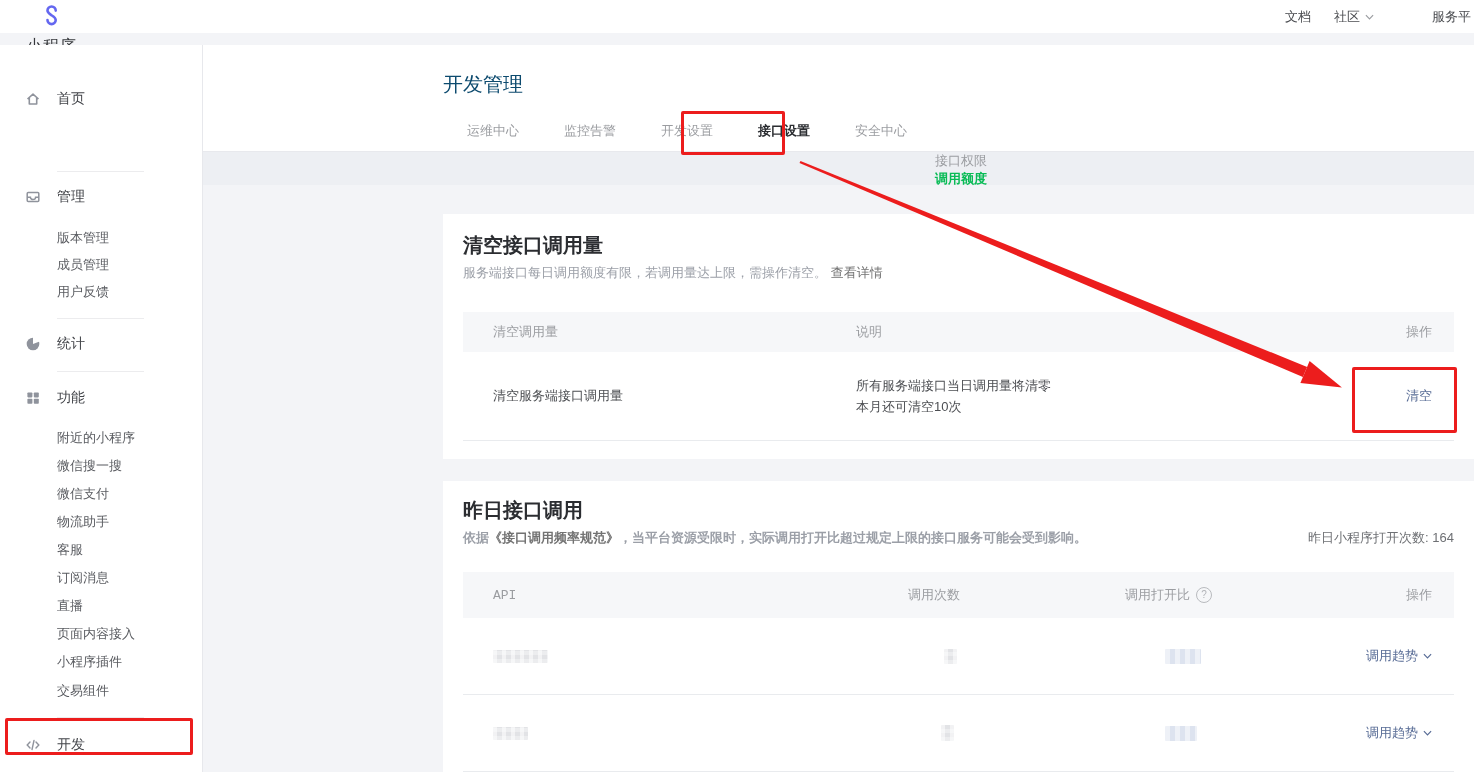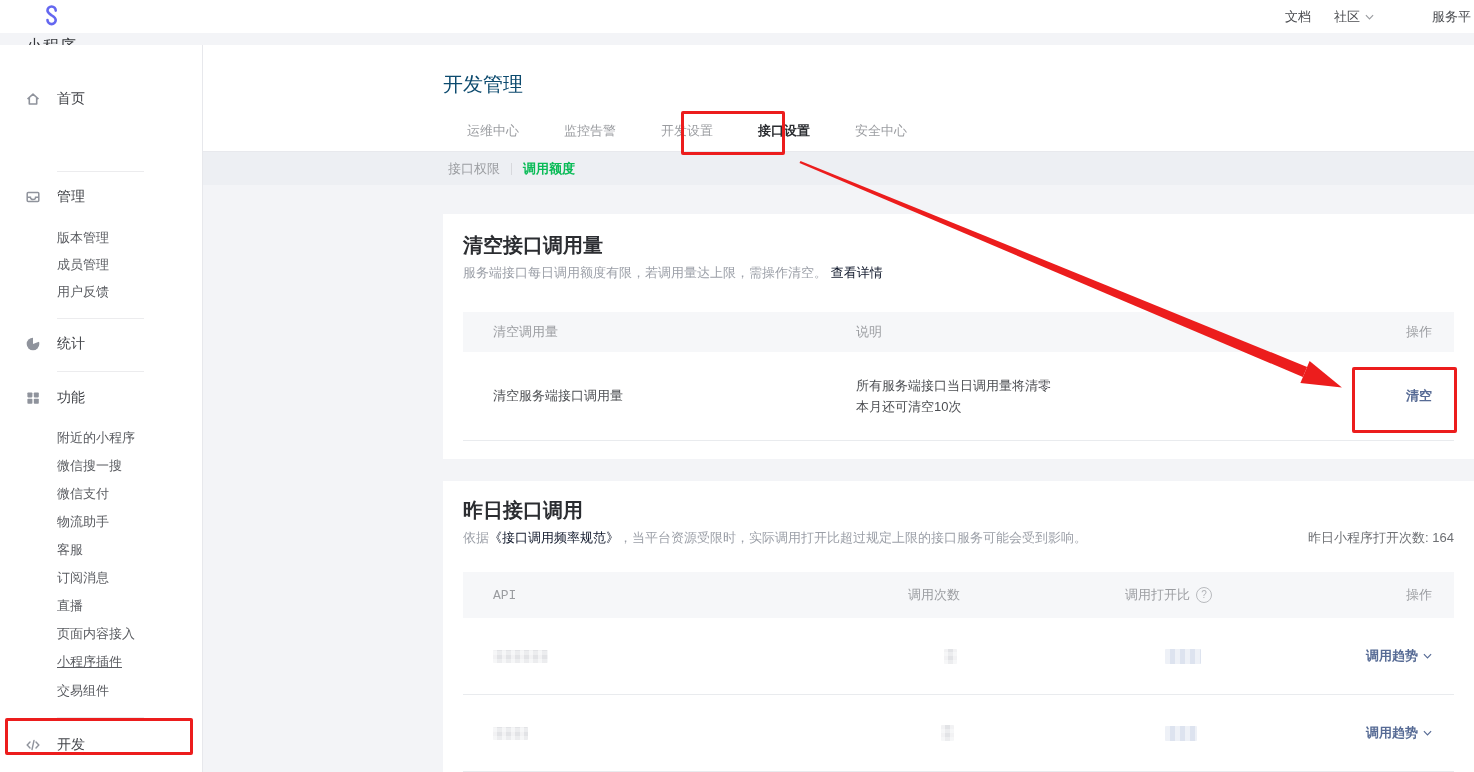"接口权限" .subtab-bar { flex-direction: none -> column }
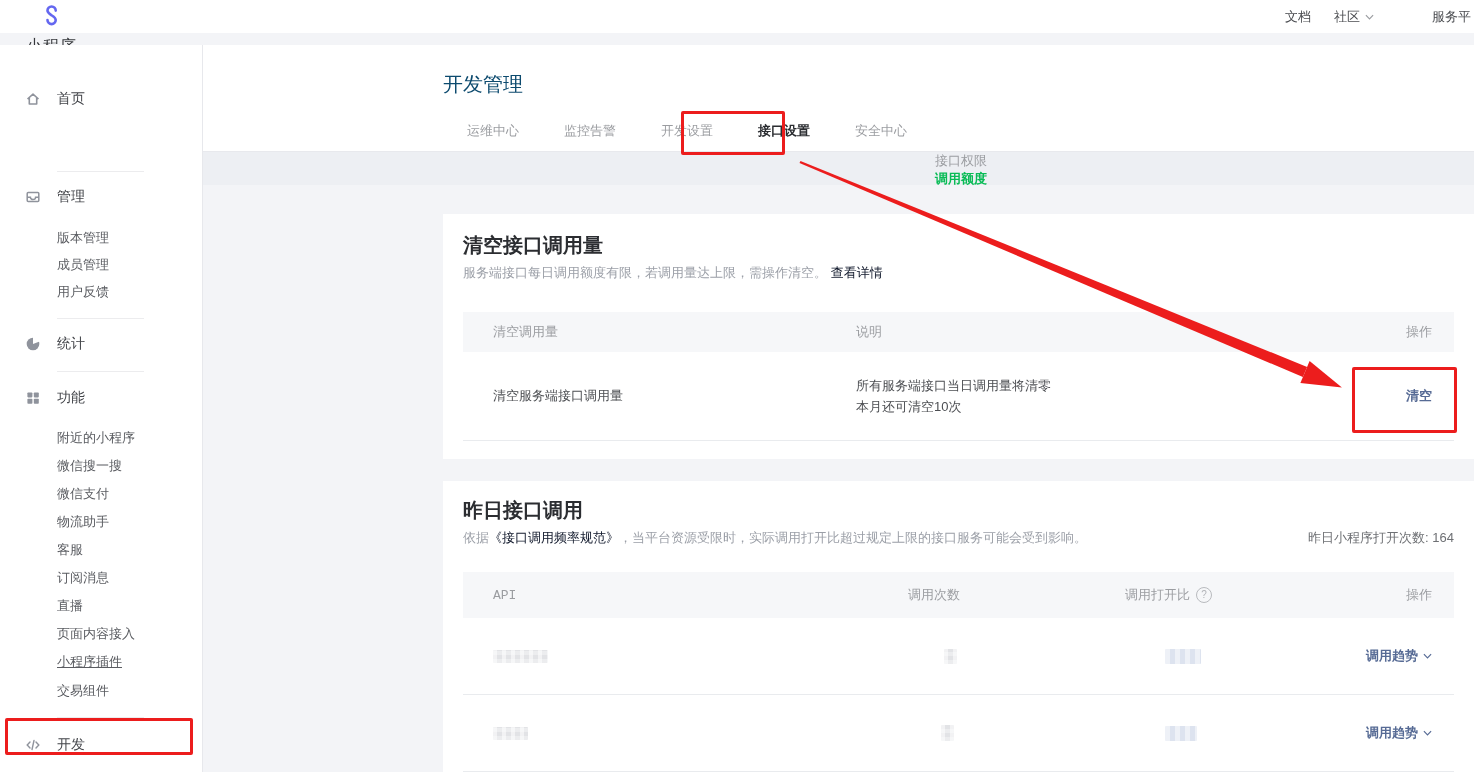"查看详情" .lnk { color: #0f172a -> #737373 }
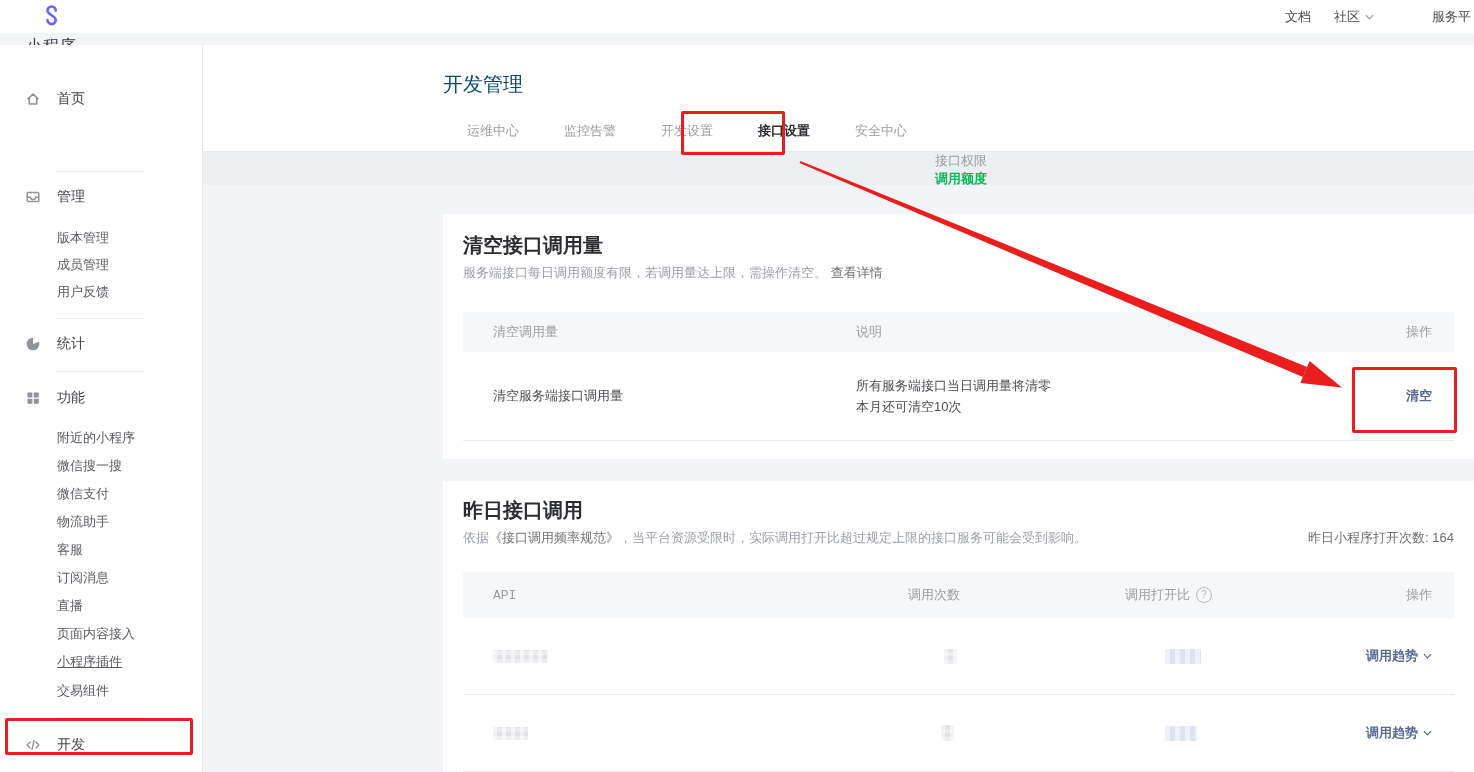"清空" .action-lnk { font-weight: bold -> none }
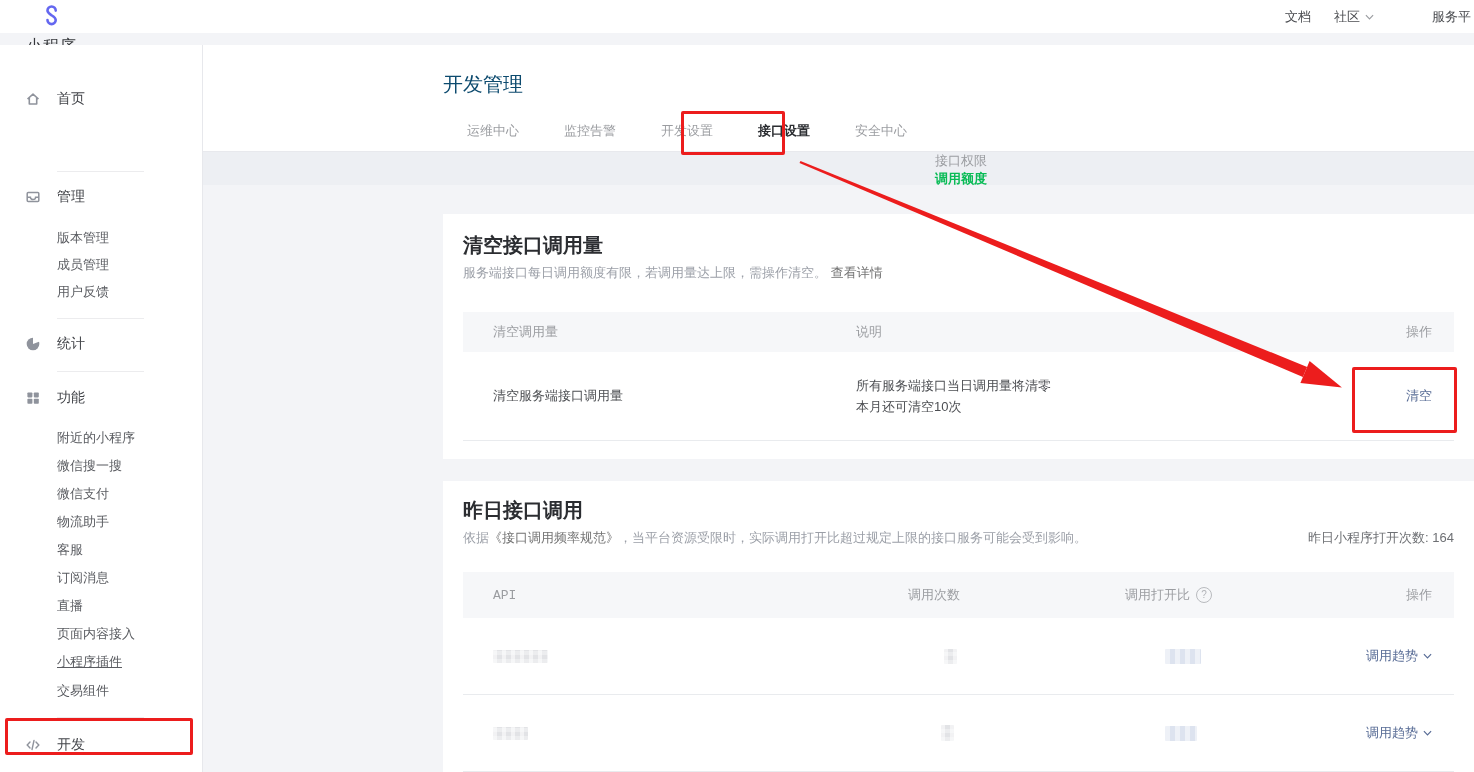"依据《接口调用频率规范》，当平台资源受限时，实际调用打开比超过规定上限的接口服务" div.card-desc { font-weight: none -> bold }
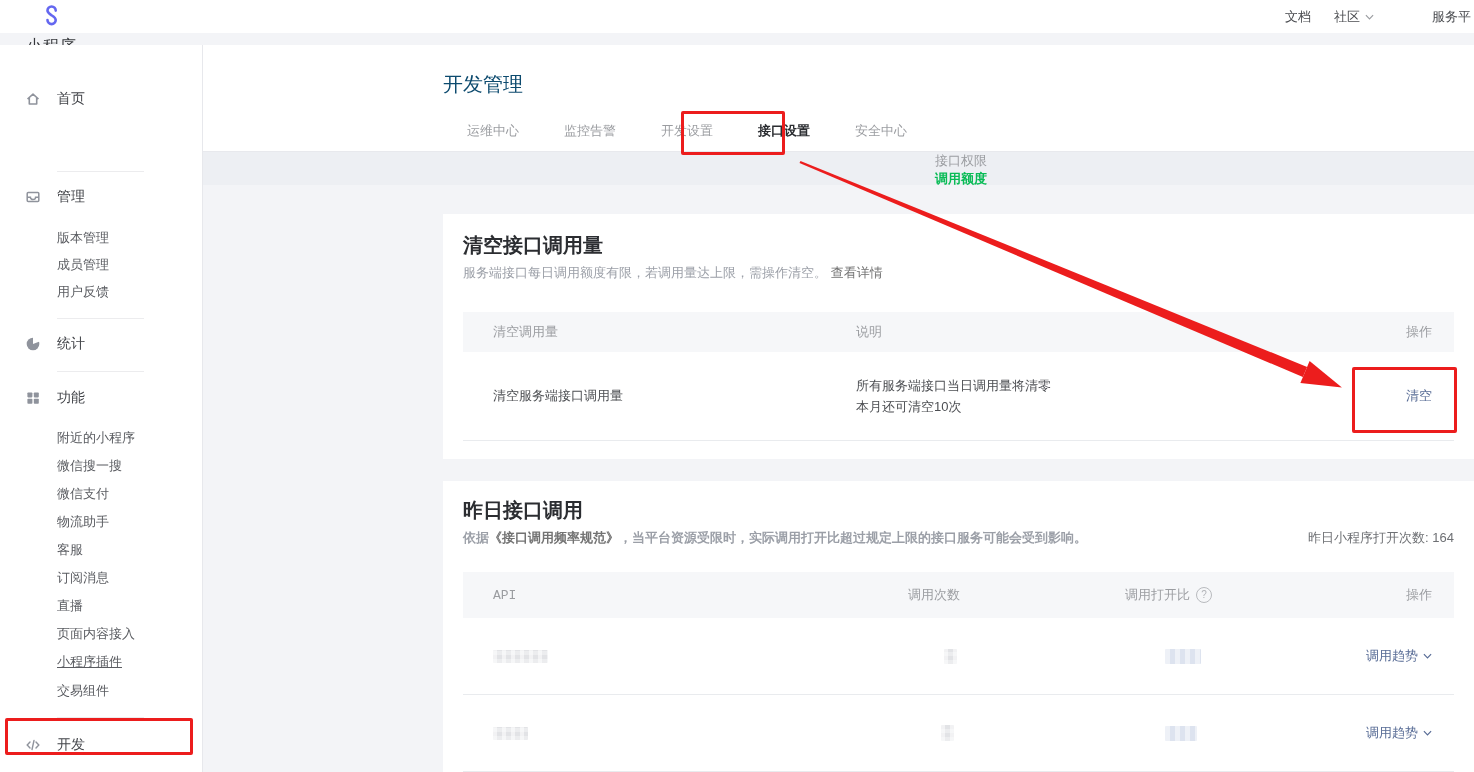"小程序插件" div.sb-item { text-decoration: underline -> none }
